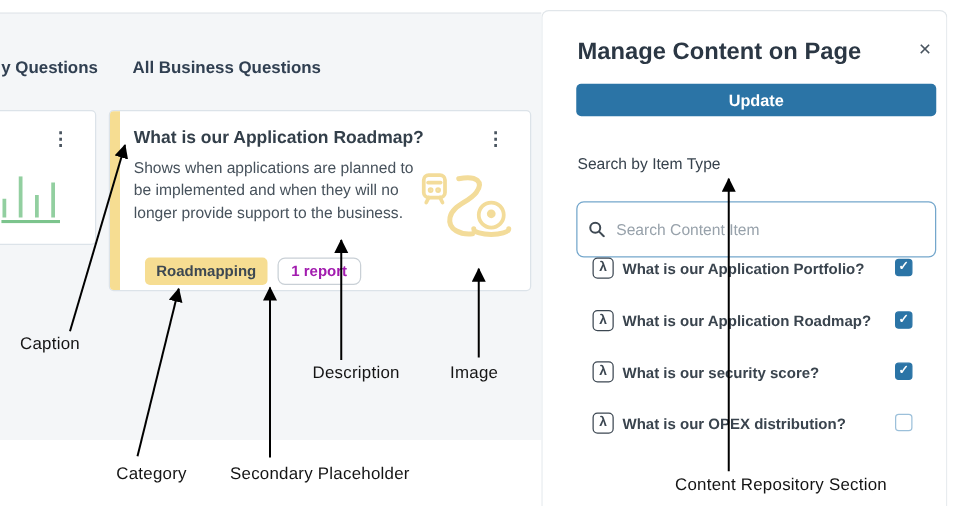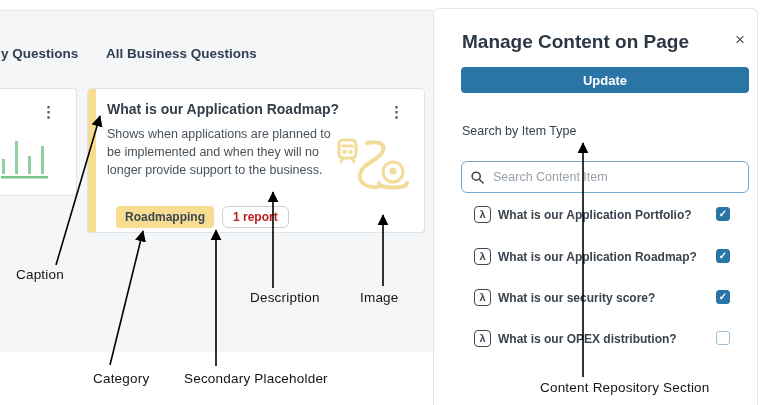"Search Content Item" .search-box { height: 32px -> 45px }
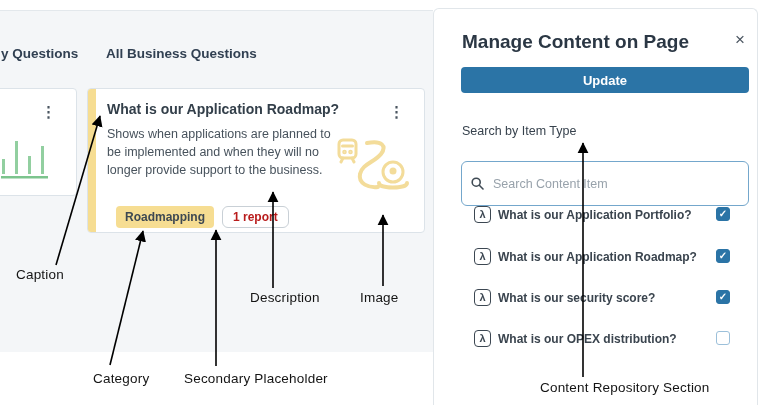"1 report" .chip-rep { color: #b91c1c -> #a21caf }
